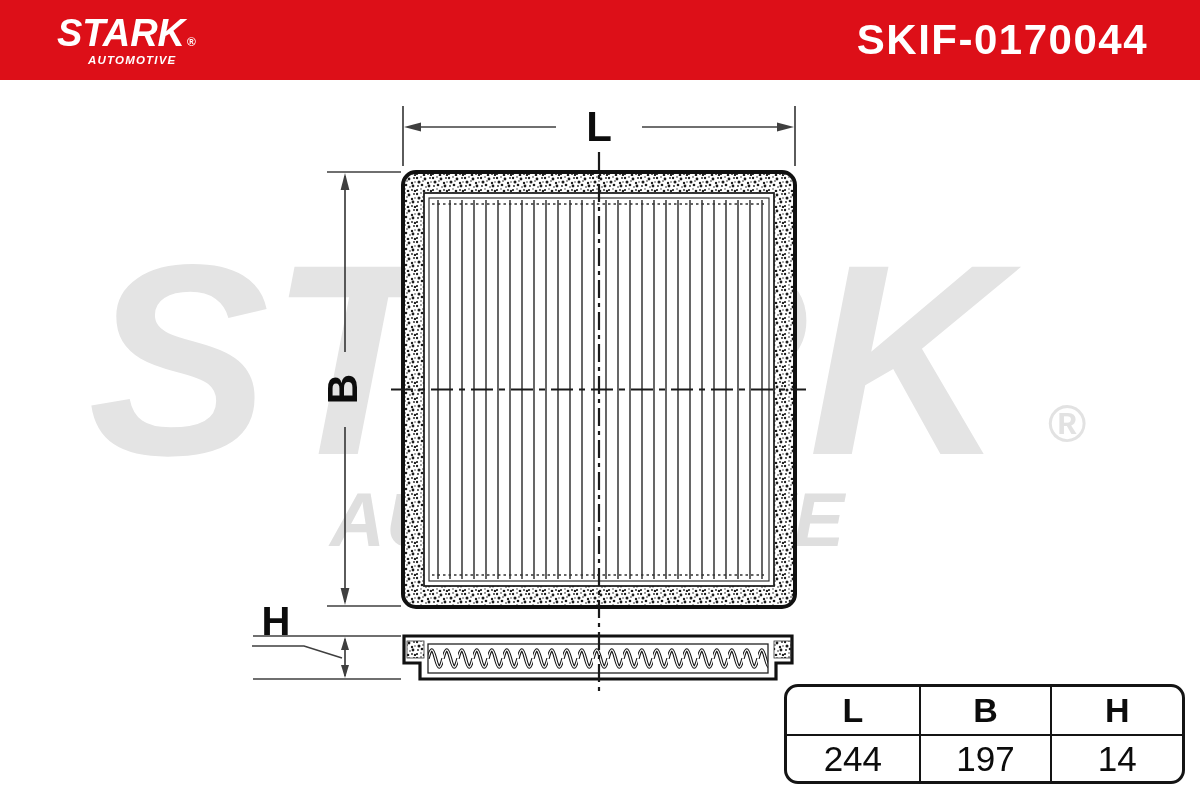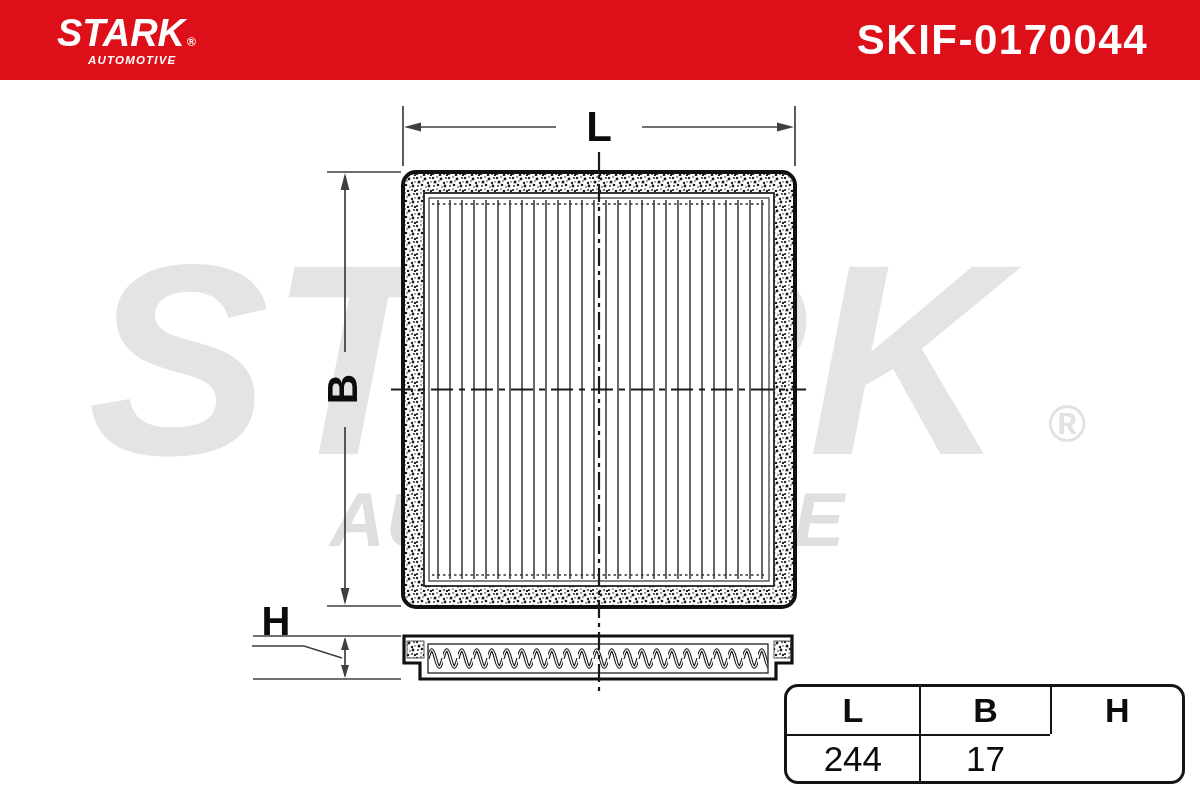"197" div.t-cell { html: none -> <div>197</div> }
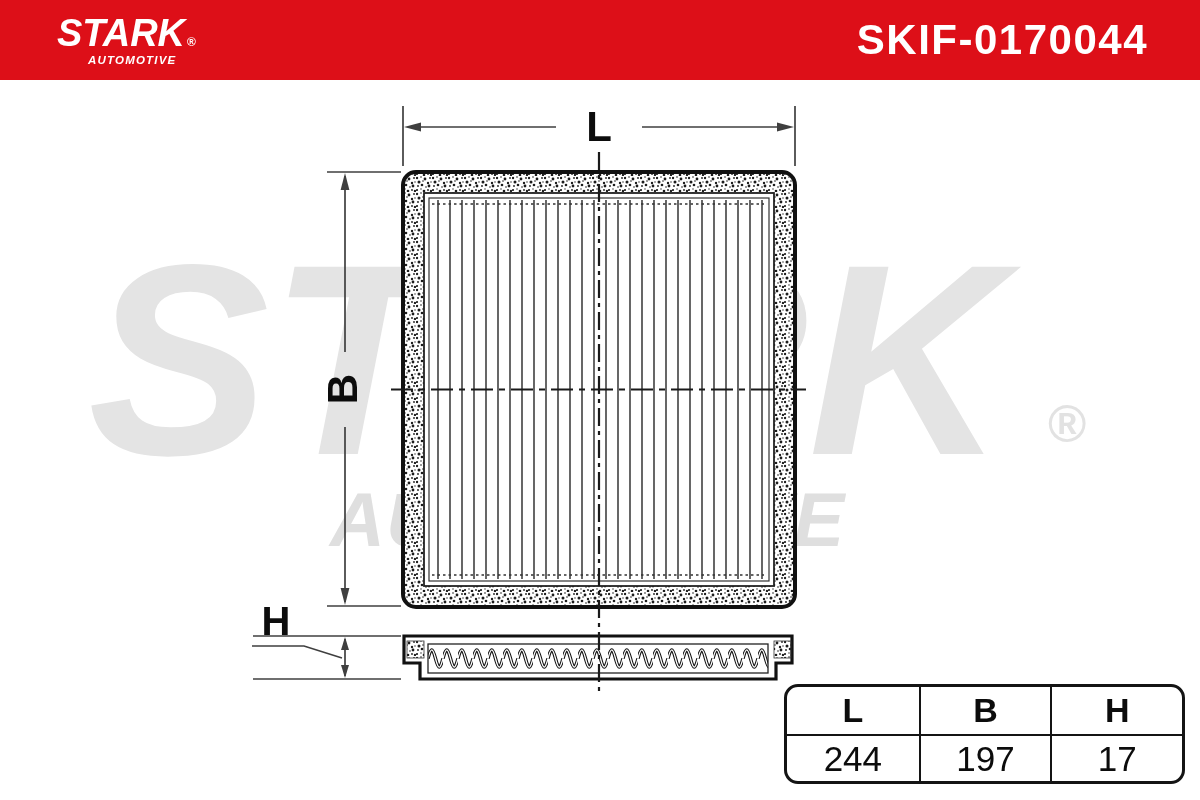"17" div.t-cell { text: 17 -> 14 }
